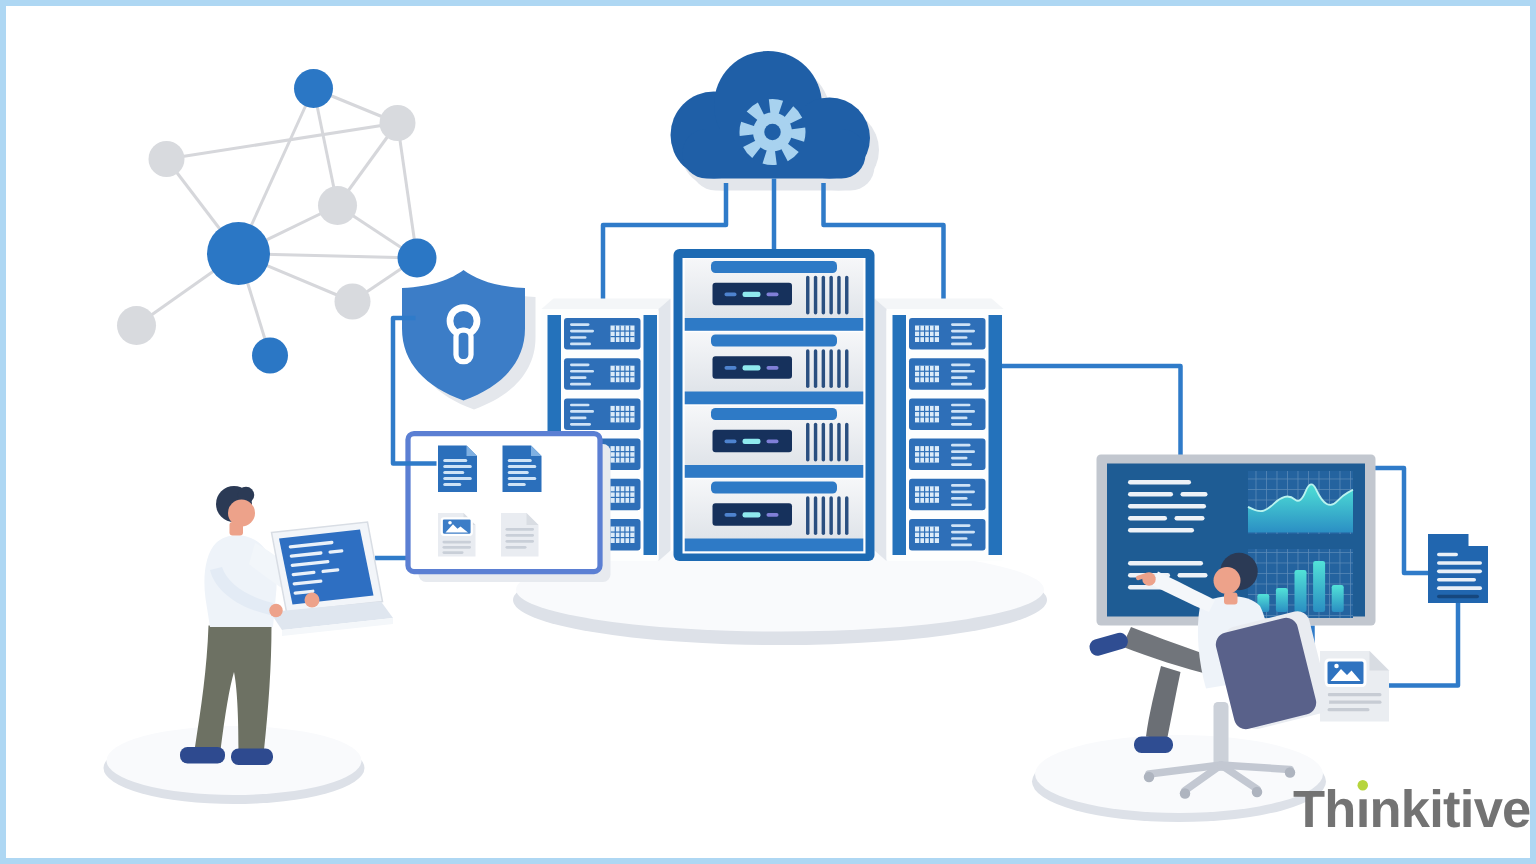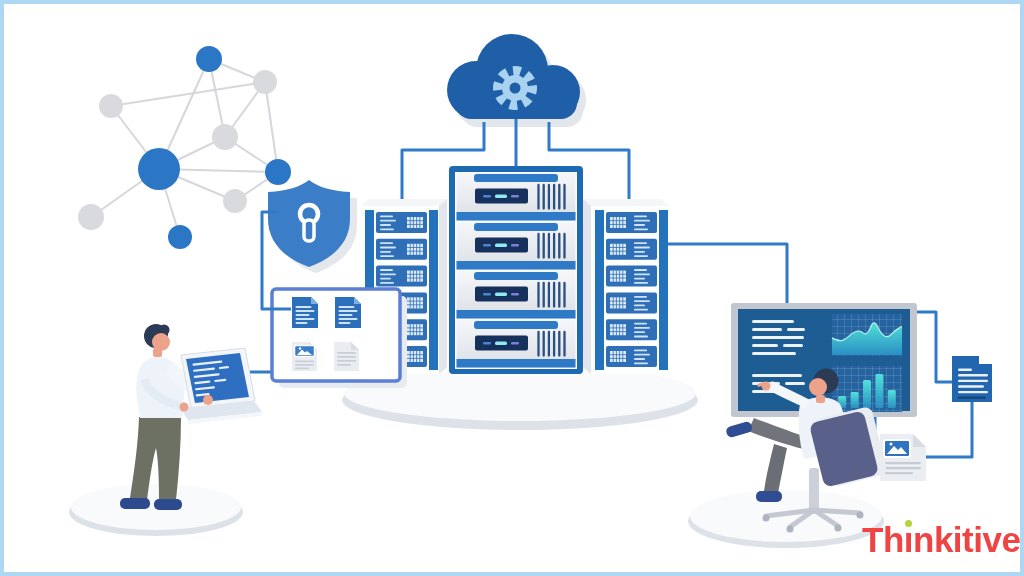"Thınkitive" span { color: #ef4444 -> #737373 }
